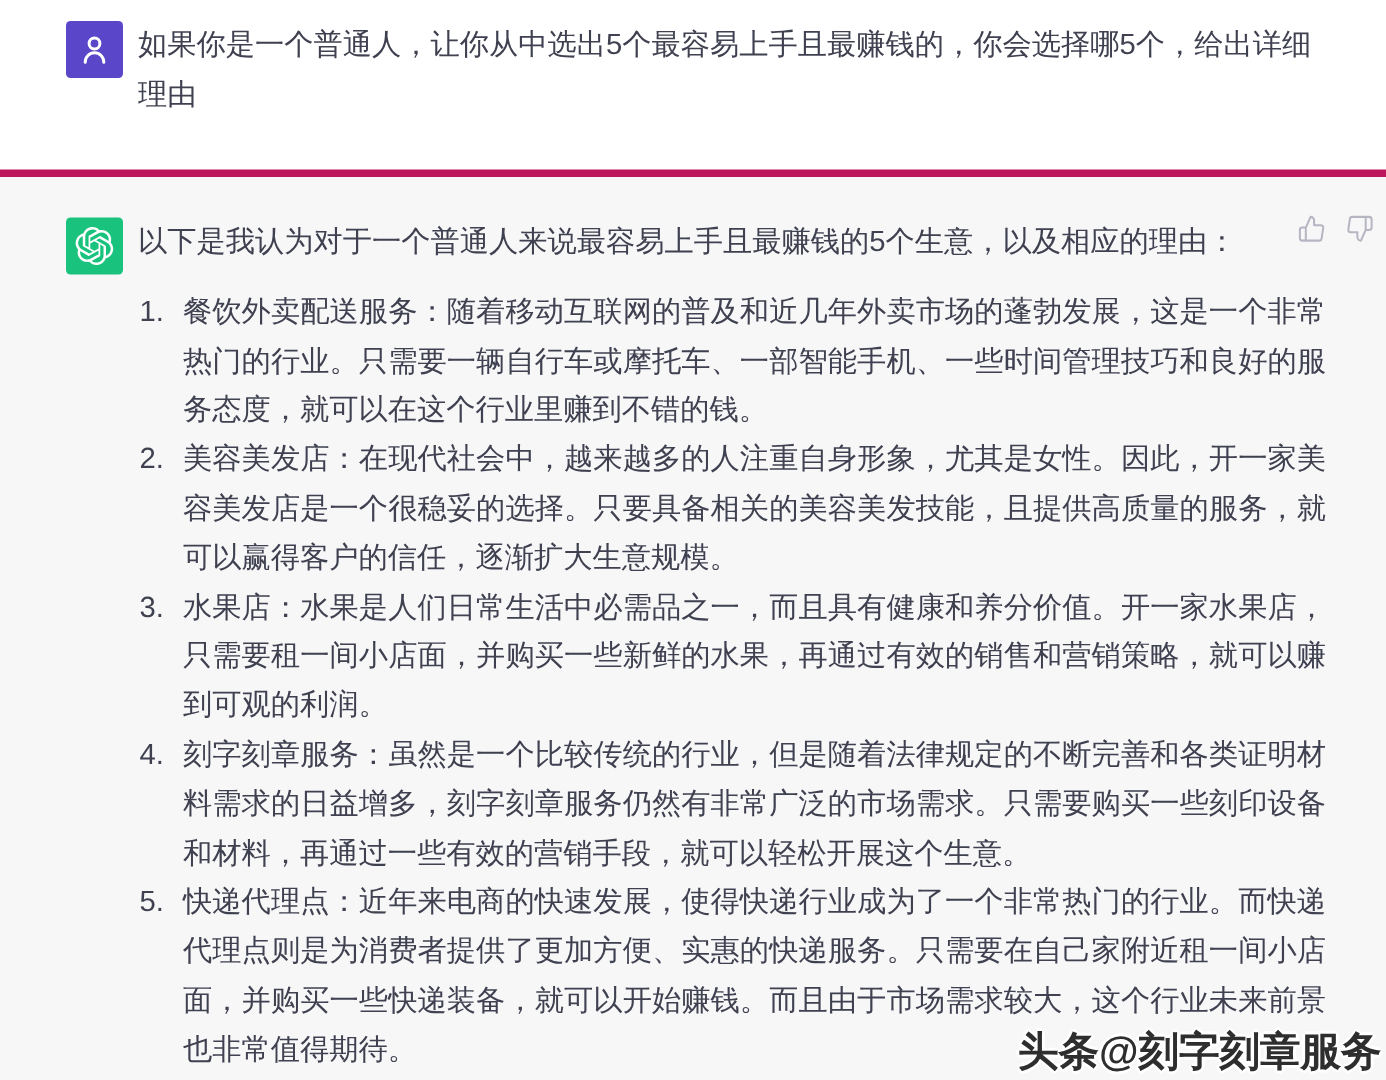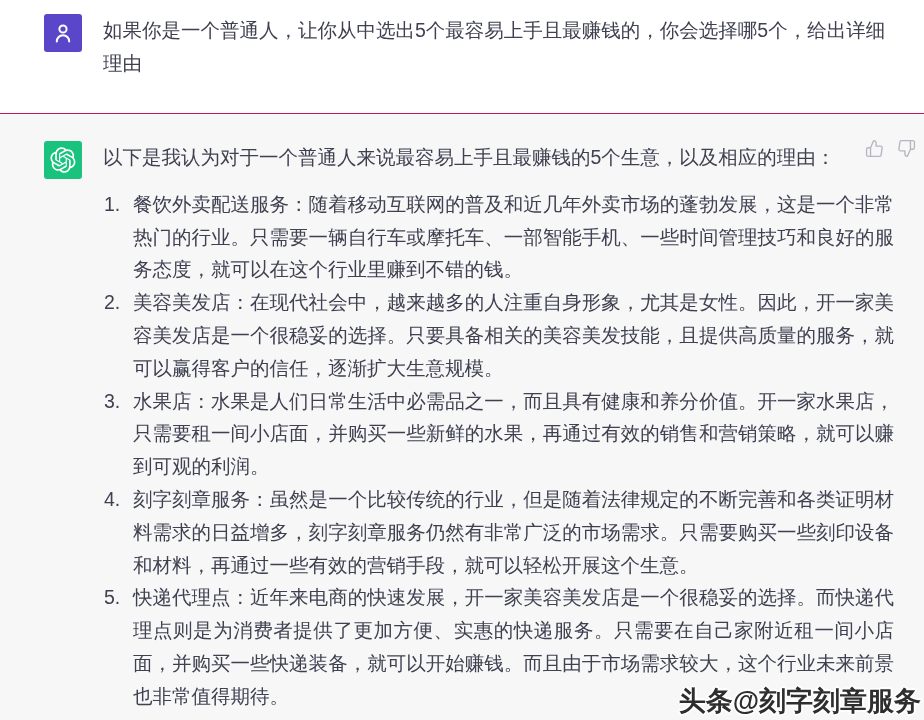"如果你是一个普通人，让你从中选出5个最容易上手且最赚钱的，你会选择哪5个，给出详" .msg-row { gap: 21px -> 10px }
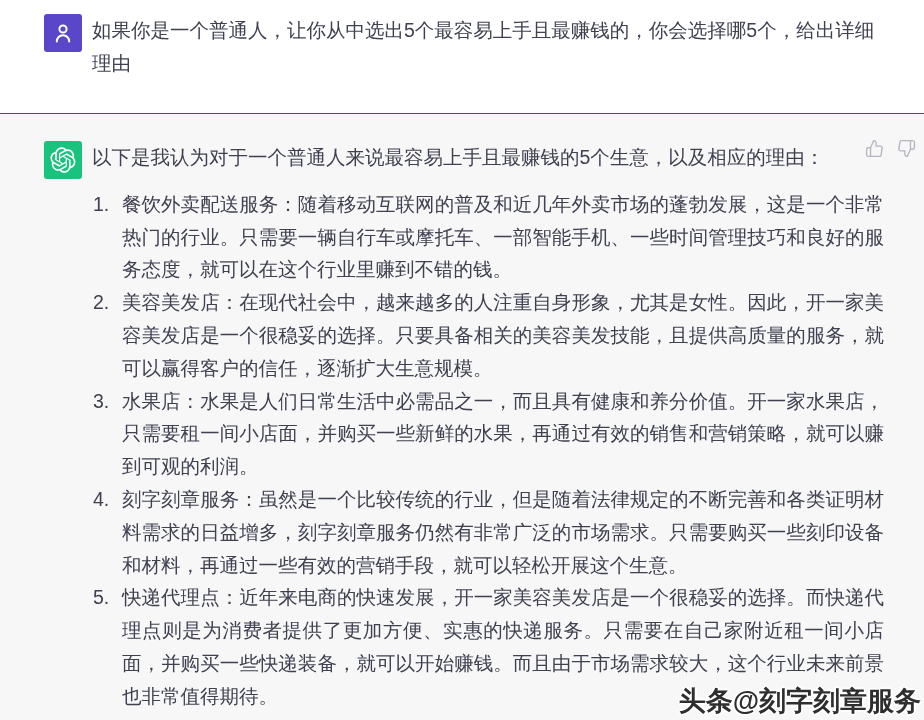"以下是我认为对于一个普通人来说最容易上手且最赚钱的5个生意，以及相应的理由：" .assistant-row { border-top: 1px solid #be185d -> 5px solid #be185d }
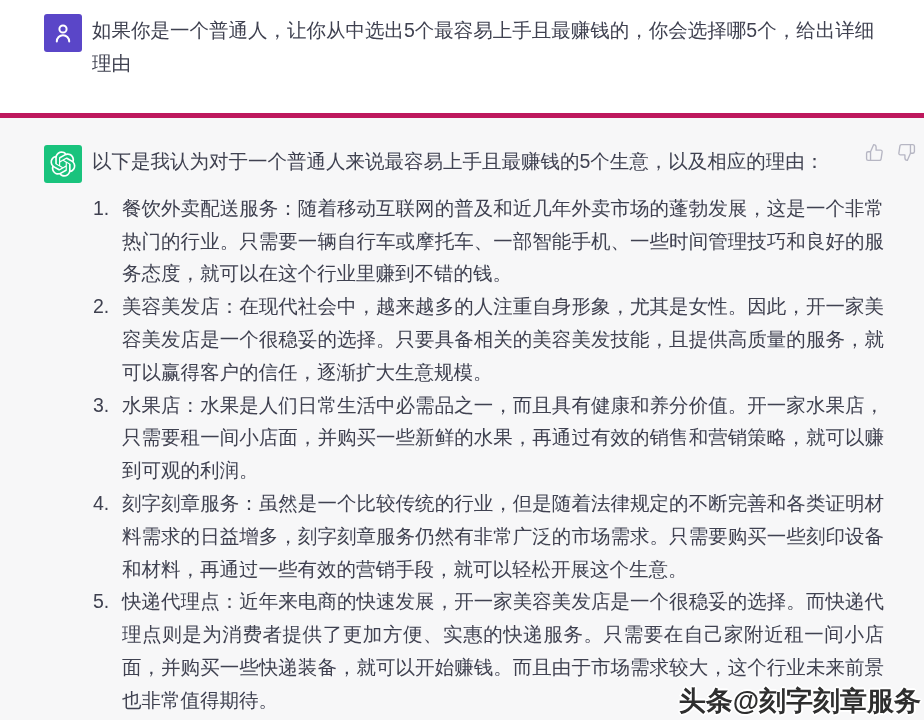"快递代理点：近年来电商的快速发展，开一家美容美发店是一个很稳妥的选择。而快递代理" span { text: 开一家美容美发店是一个很稳妥的选择 -> 使得快递行业成为了一个非常热门的行业 }
